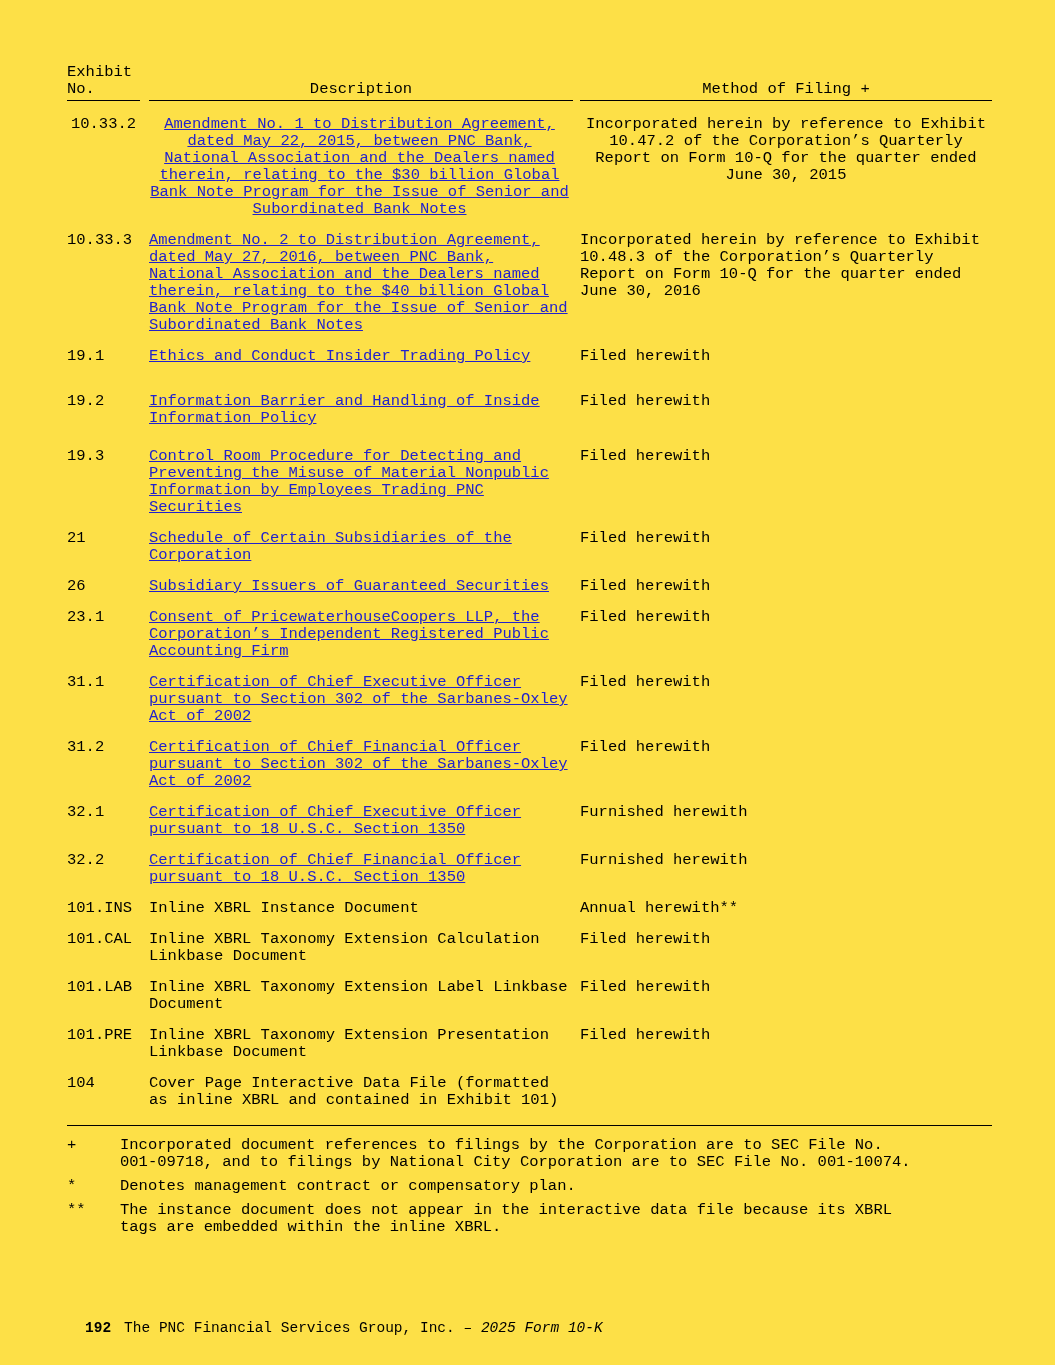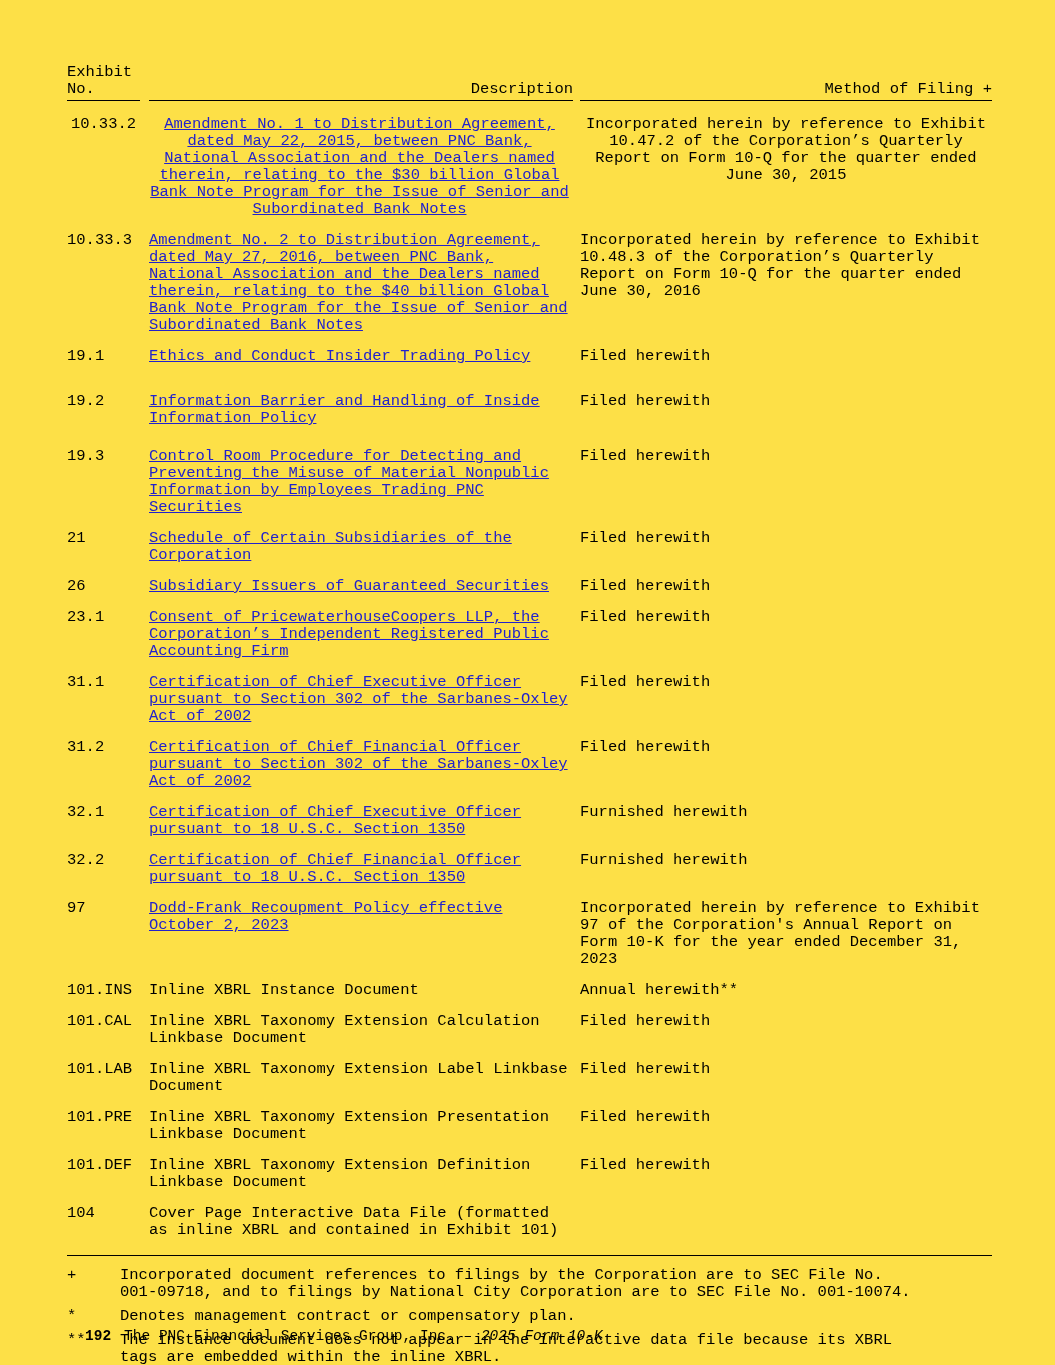"Description" th.col-desc, th.col-method { text-align: right -> center }
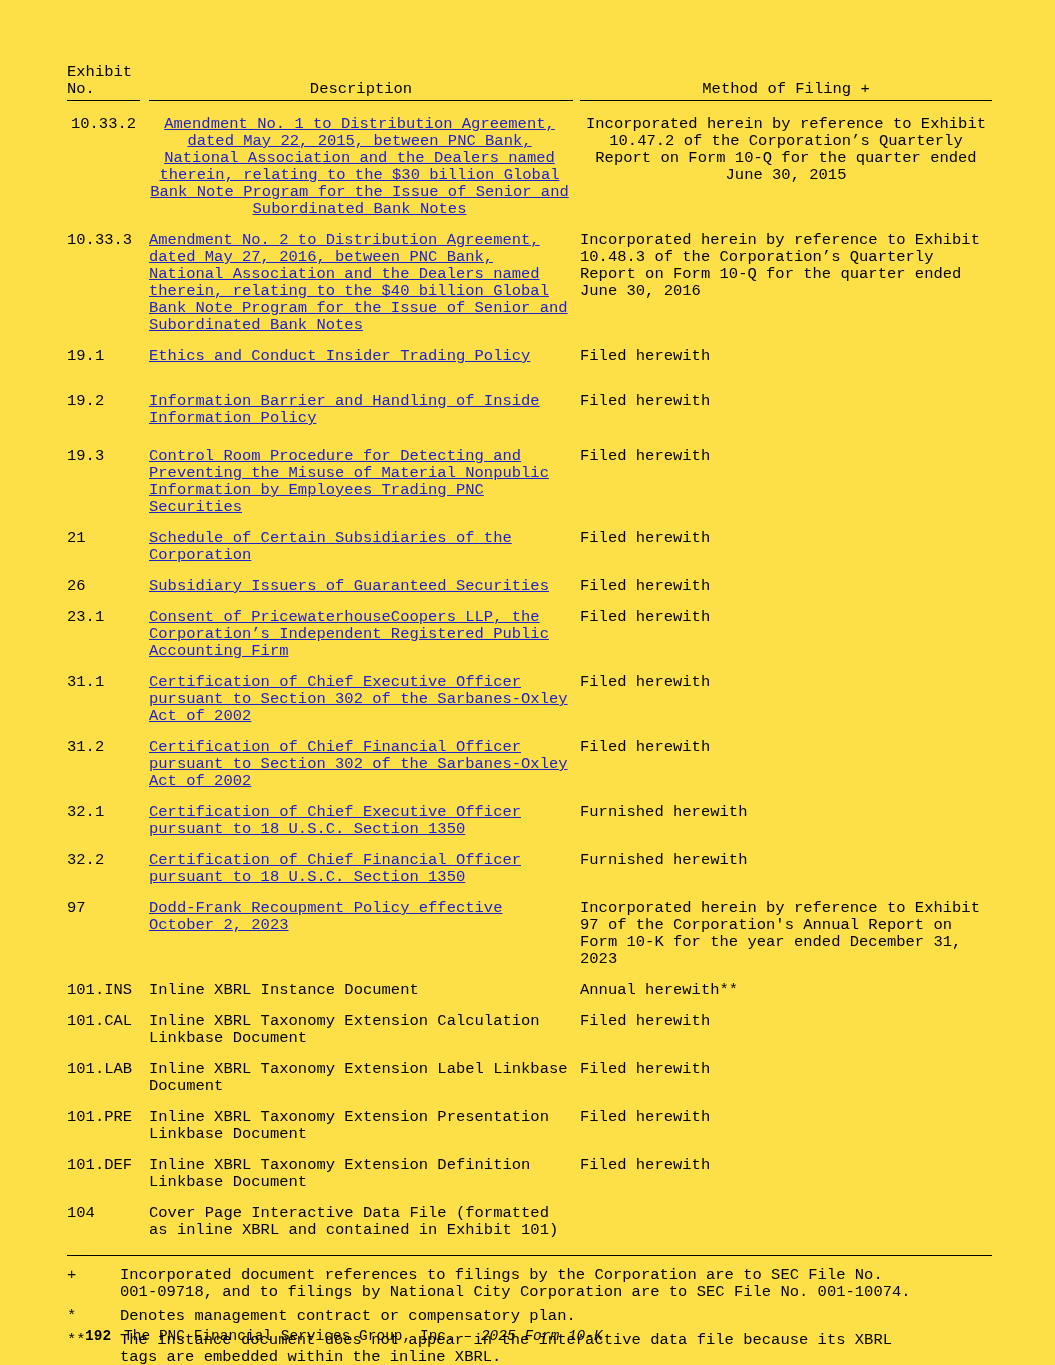"97" tr { html: <tr> <td>97</td> <td></td> <td><a>Dodd-Frank Recoupment Policy effective October 2, 2023</a></td> <td></td> <td>Incorporated herein by reference to Exhibit 97 of the Corporation's Annual Report on Form 10-K for the year ended December 31, 2023</td> </tr> -> none }
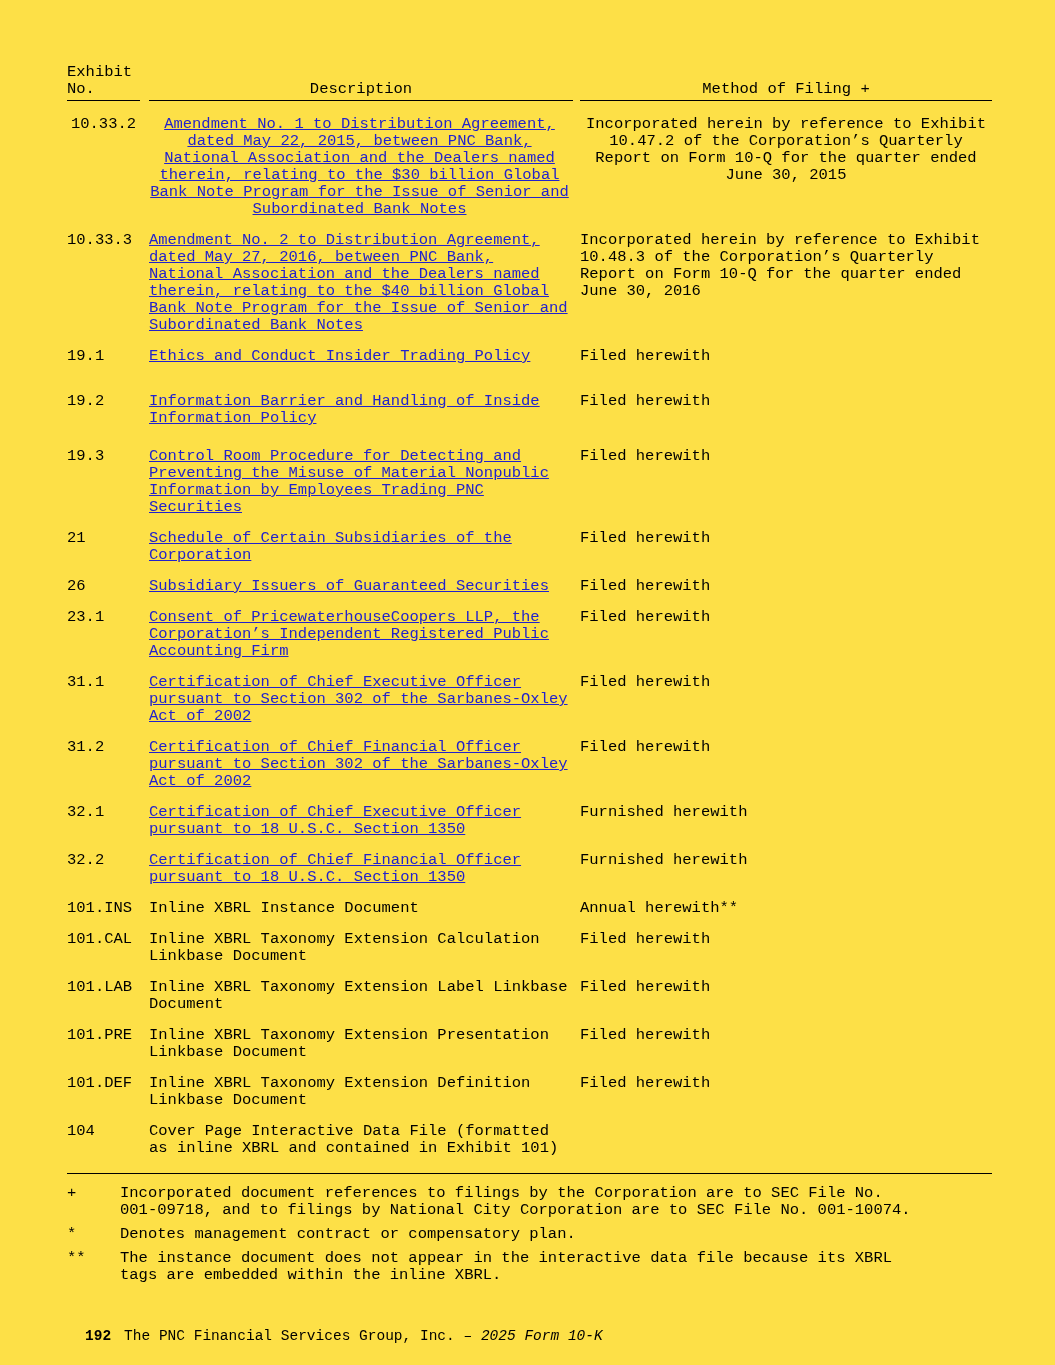"101.DEF" tr { html: <tr> <td>101.DEF</td> <td></td> <td><a>Inline XBRL Taxonomy Extension Definition Linkbase Document</a></td> <td></td> <td>Filed herewith</td> </tr> -> none }
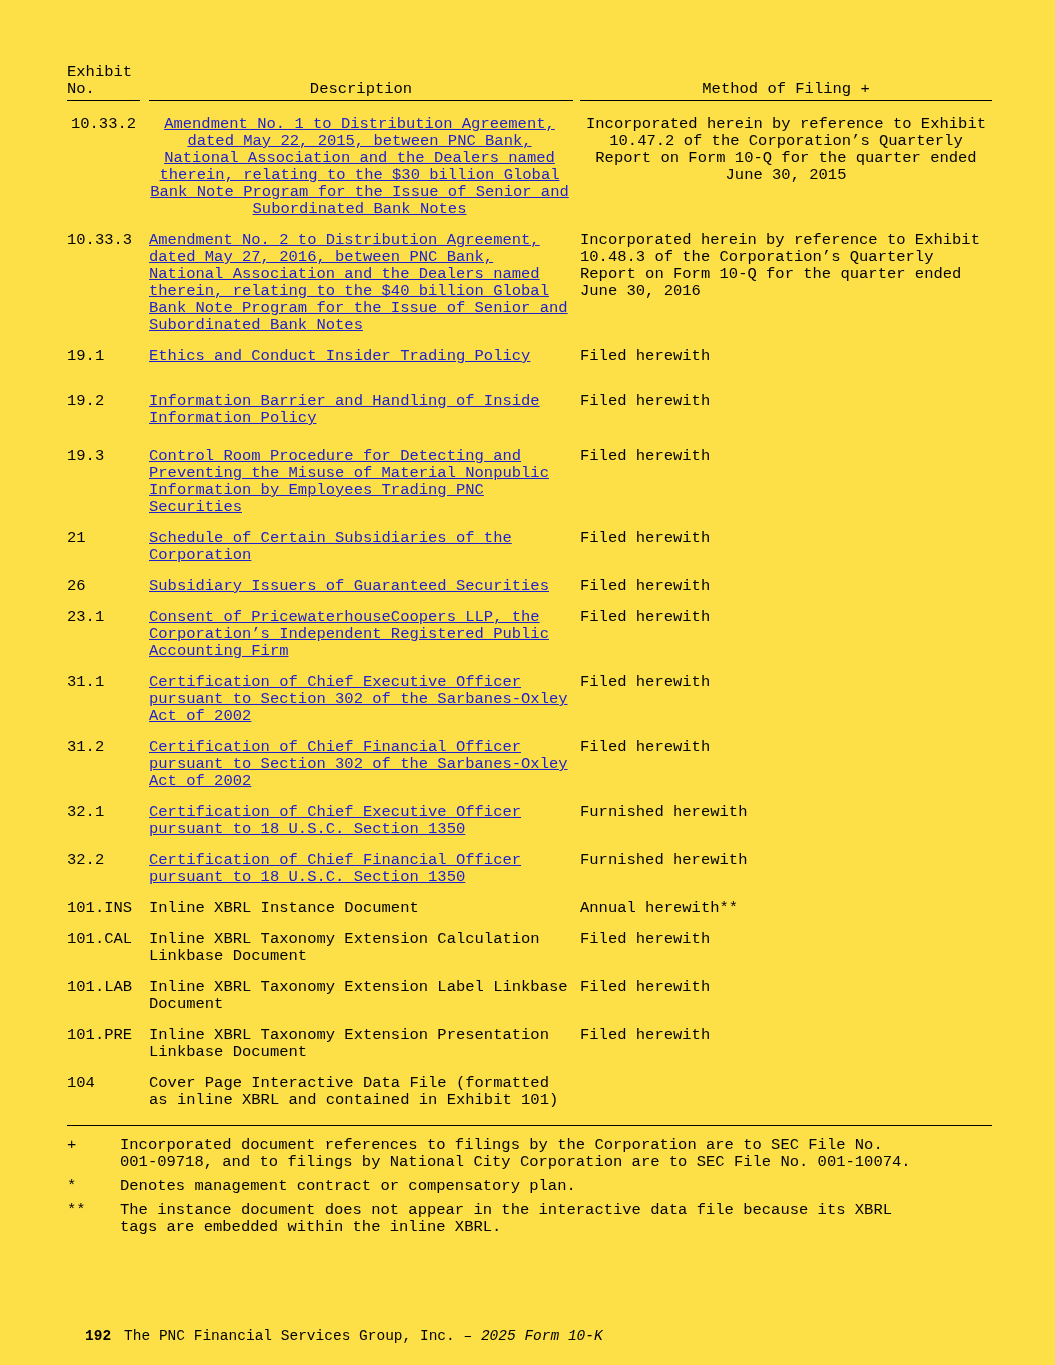"192 The PNC Financial Services" .footer { bottom: 20px -> 28px }
